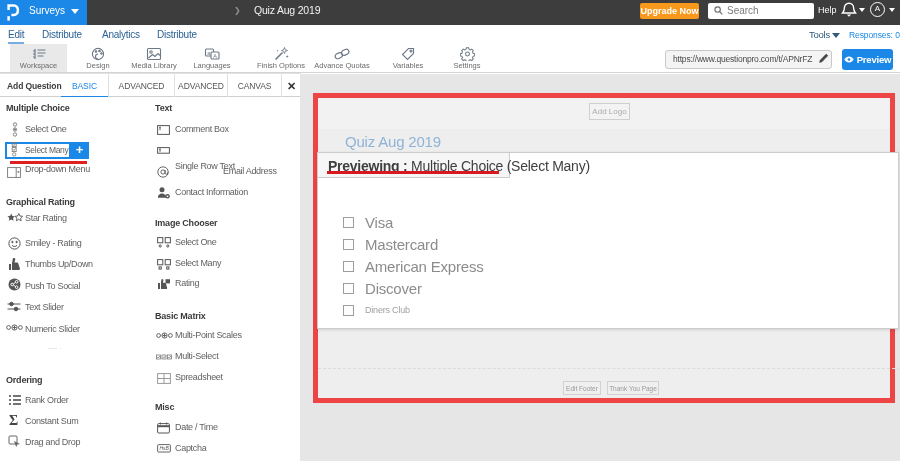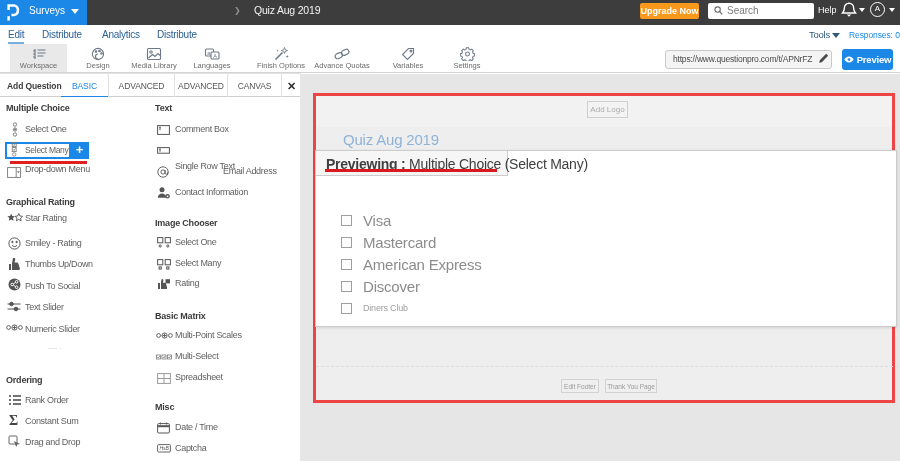"Add Logo" #card { border: 3px solid #ef4444 -> 5px solid #ef4444 }
